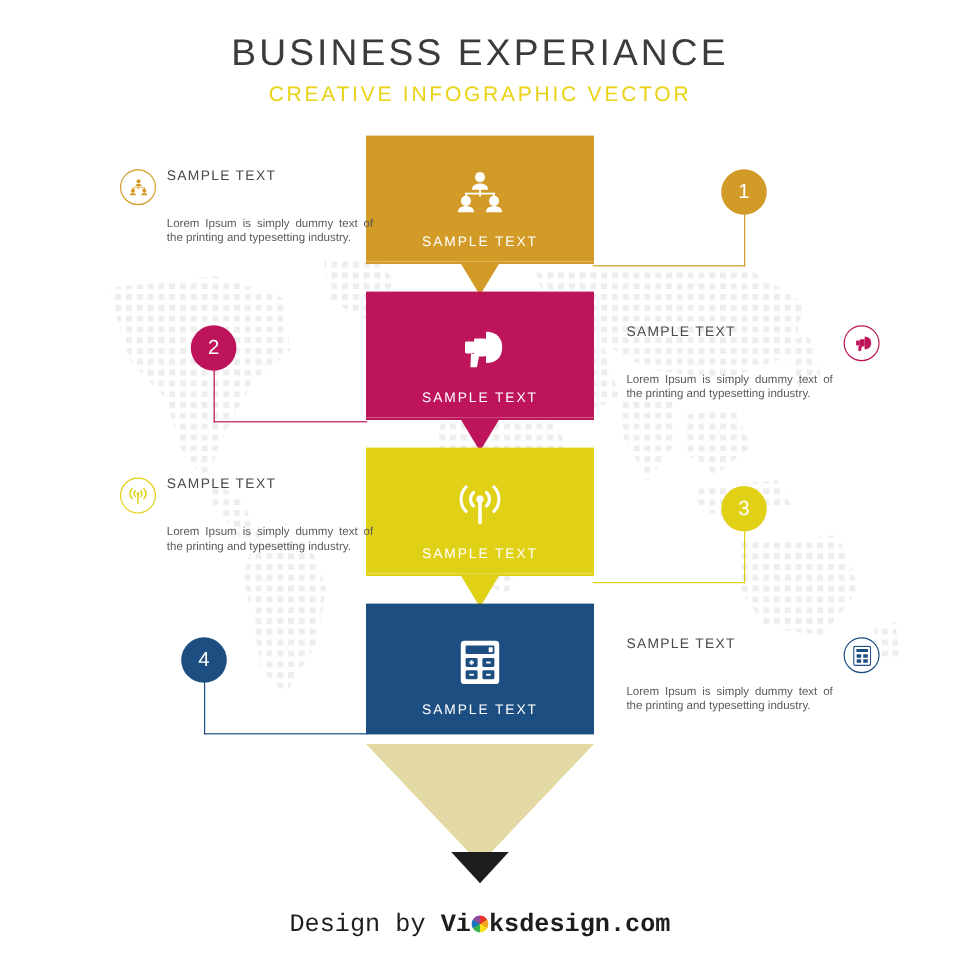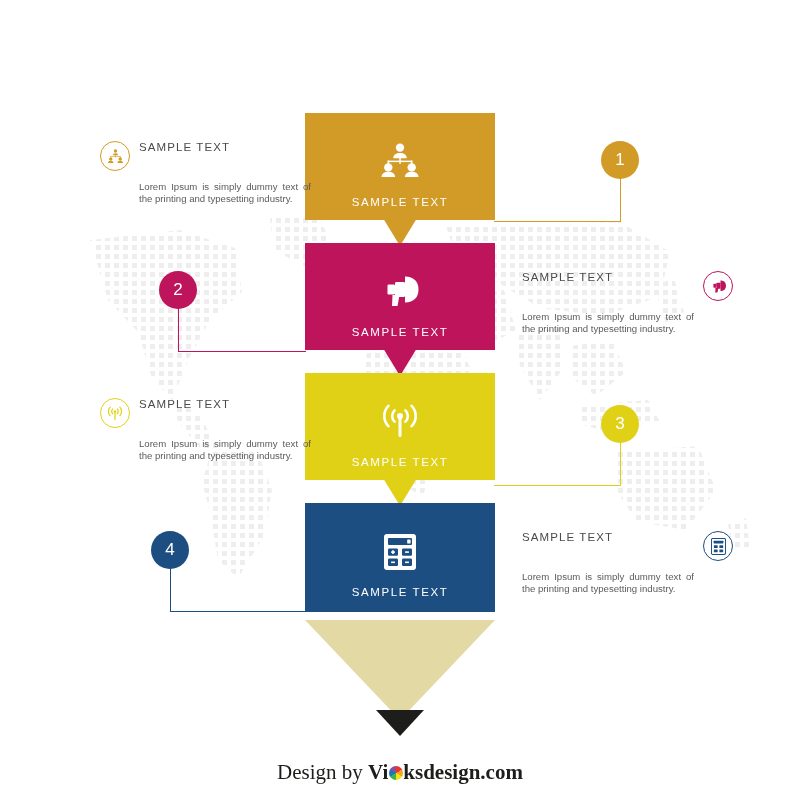"BUSINESS EXPERIANCE" div { html: none -> <div> <div>BUSINESS EXPERIANCE</div> <div>CREATIVE INFOGRAPHIC VECTOR</div> </div> }
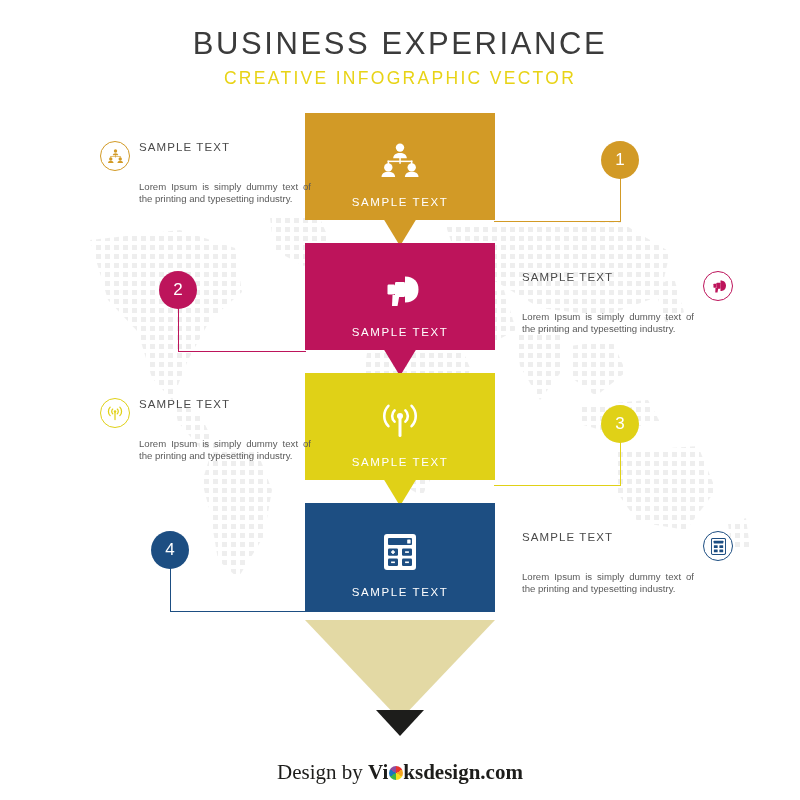"Design by Vi ksdesign.com" #footer { font-family: Liberation Serif, serif -> Liberation Mono, monospace }
